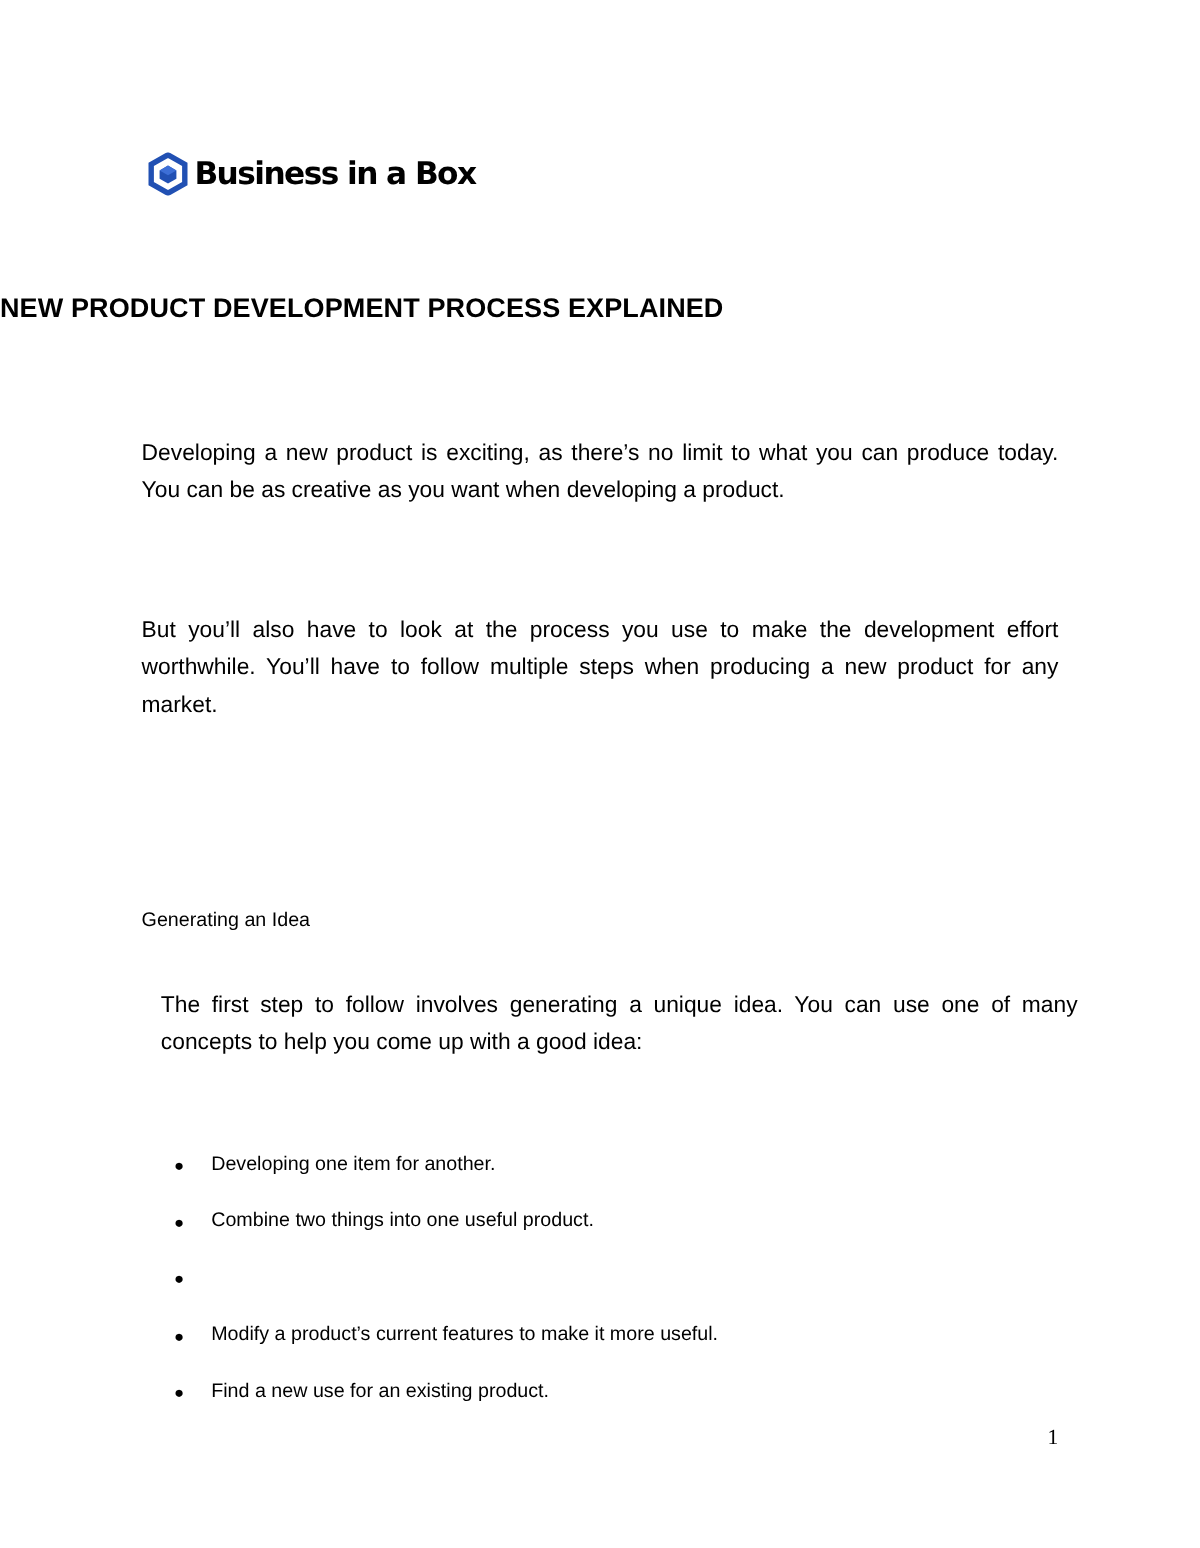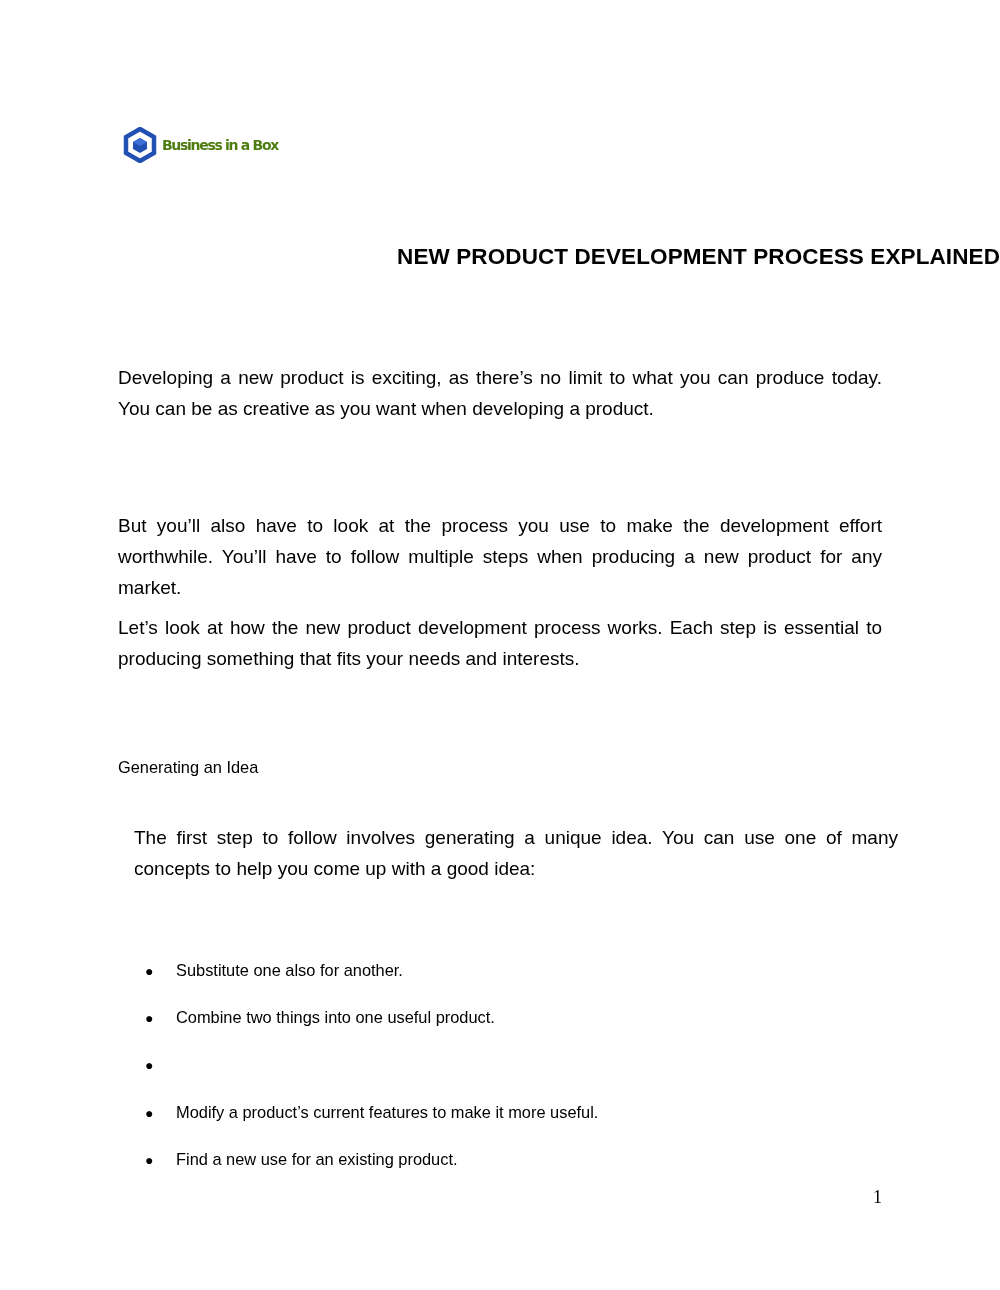"Business in a Box" .logo-text { color: #4d7c0f -> #000000; font-size: 14px -> 26px }
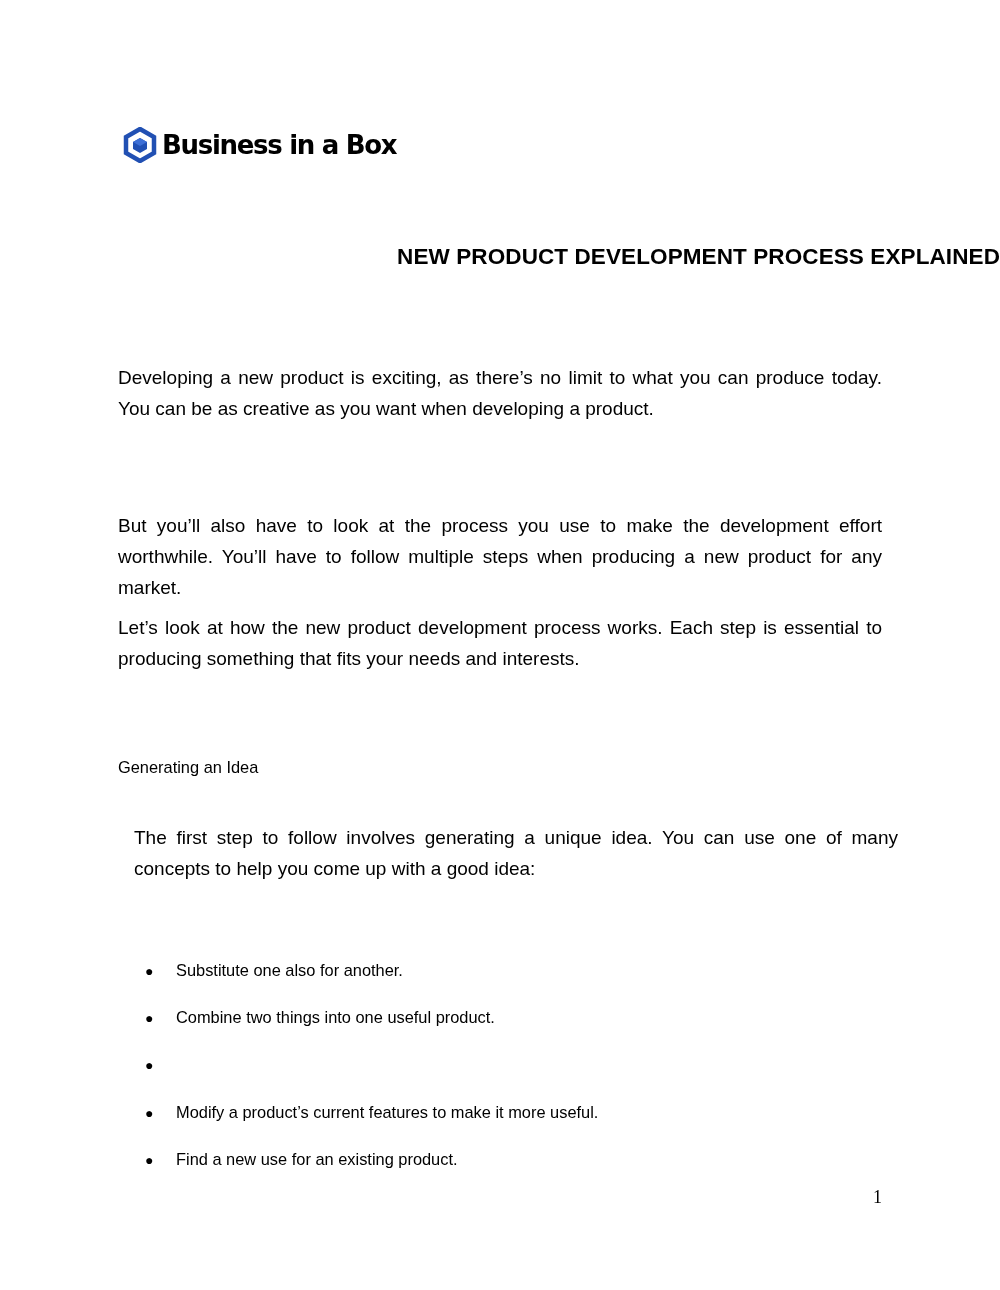"NEW PRODUCT DEVELOPMENT PROCESS" .title { text-align: right -> left }
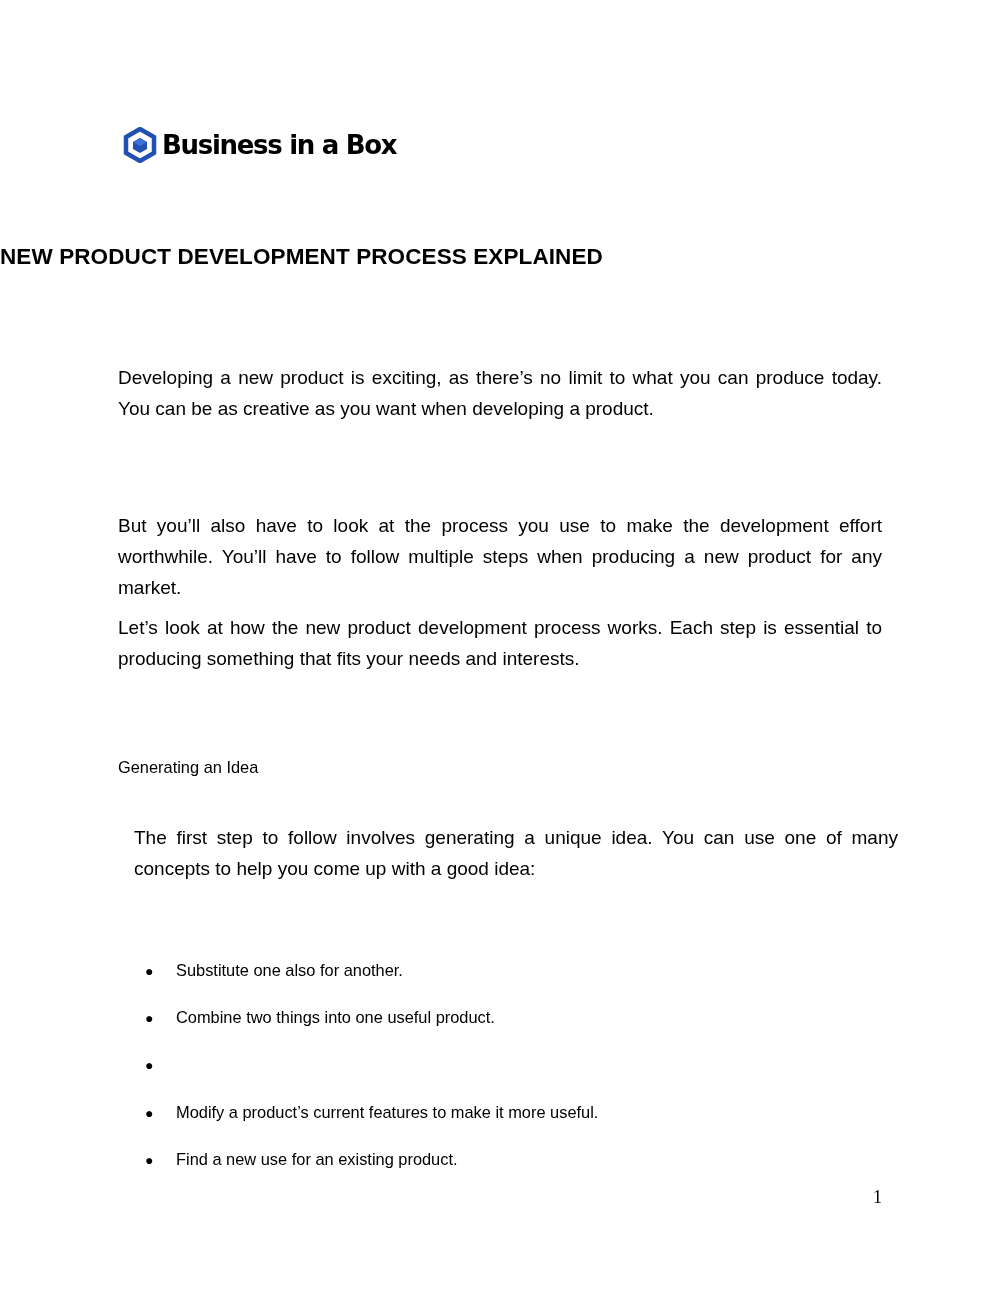"Let’s look at how the" p.para { html: <p>Let’s look at how the new product development process works. Each step is essential to producing something that fits your needs and interests.</p> -> none }
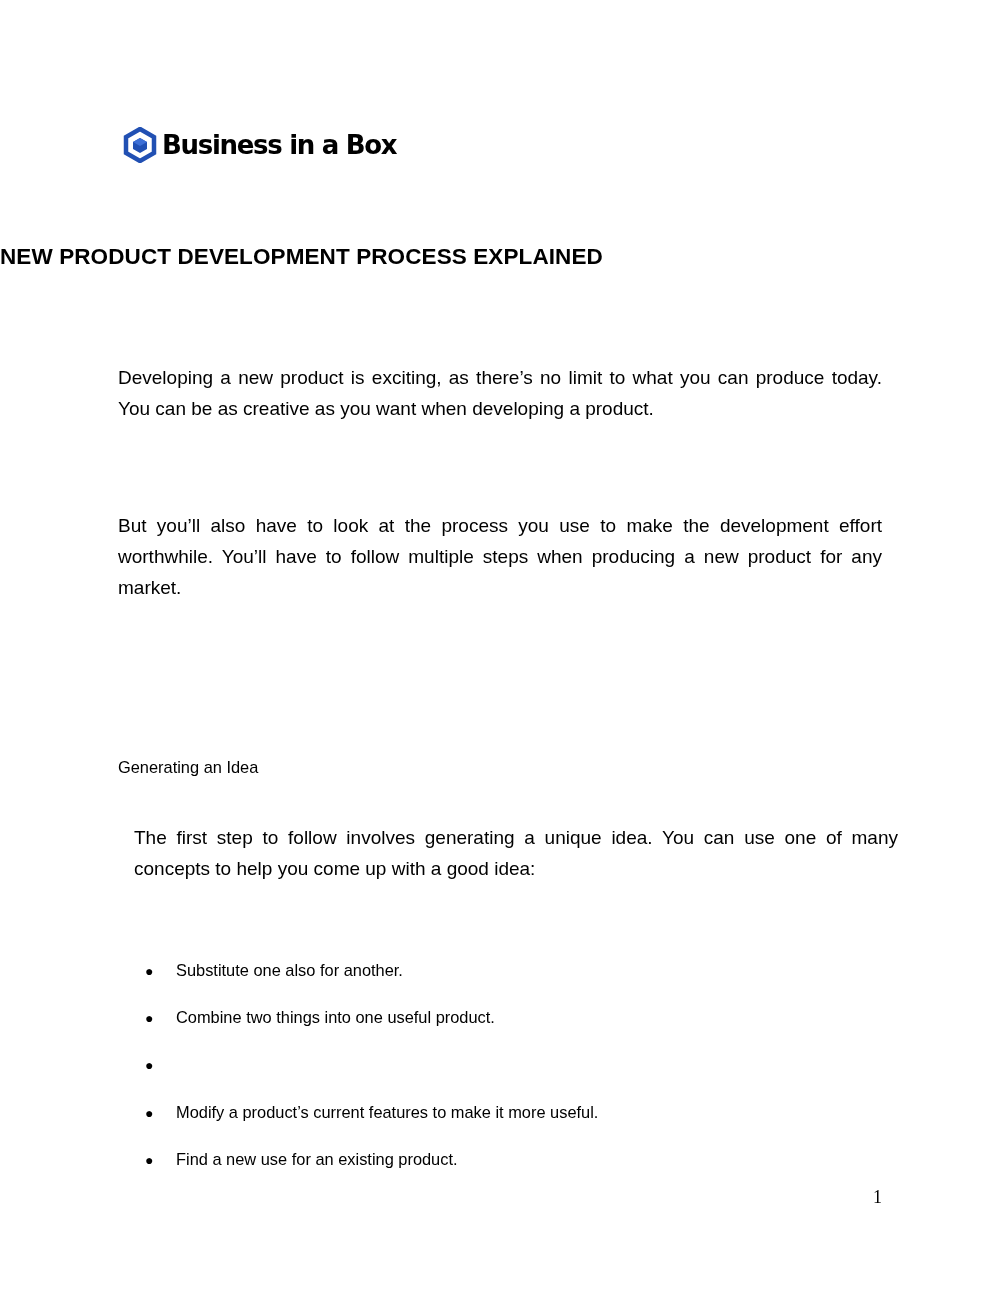"Substitute one also for another." span { text: Substitute one also -> Developing one item }
